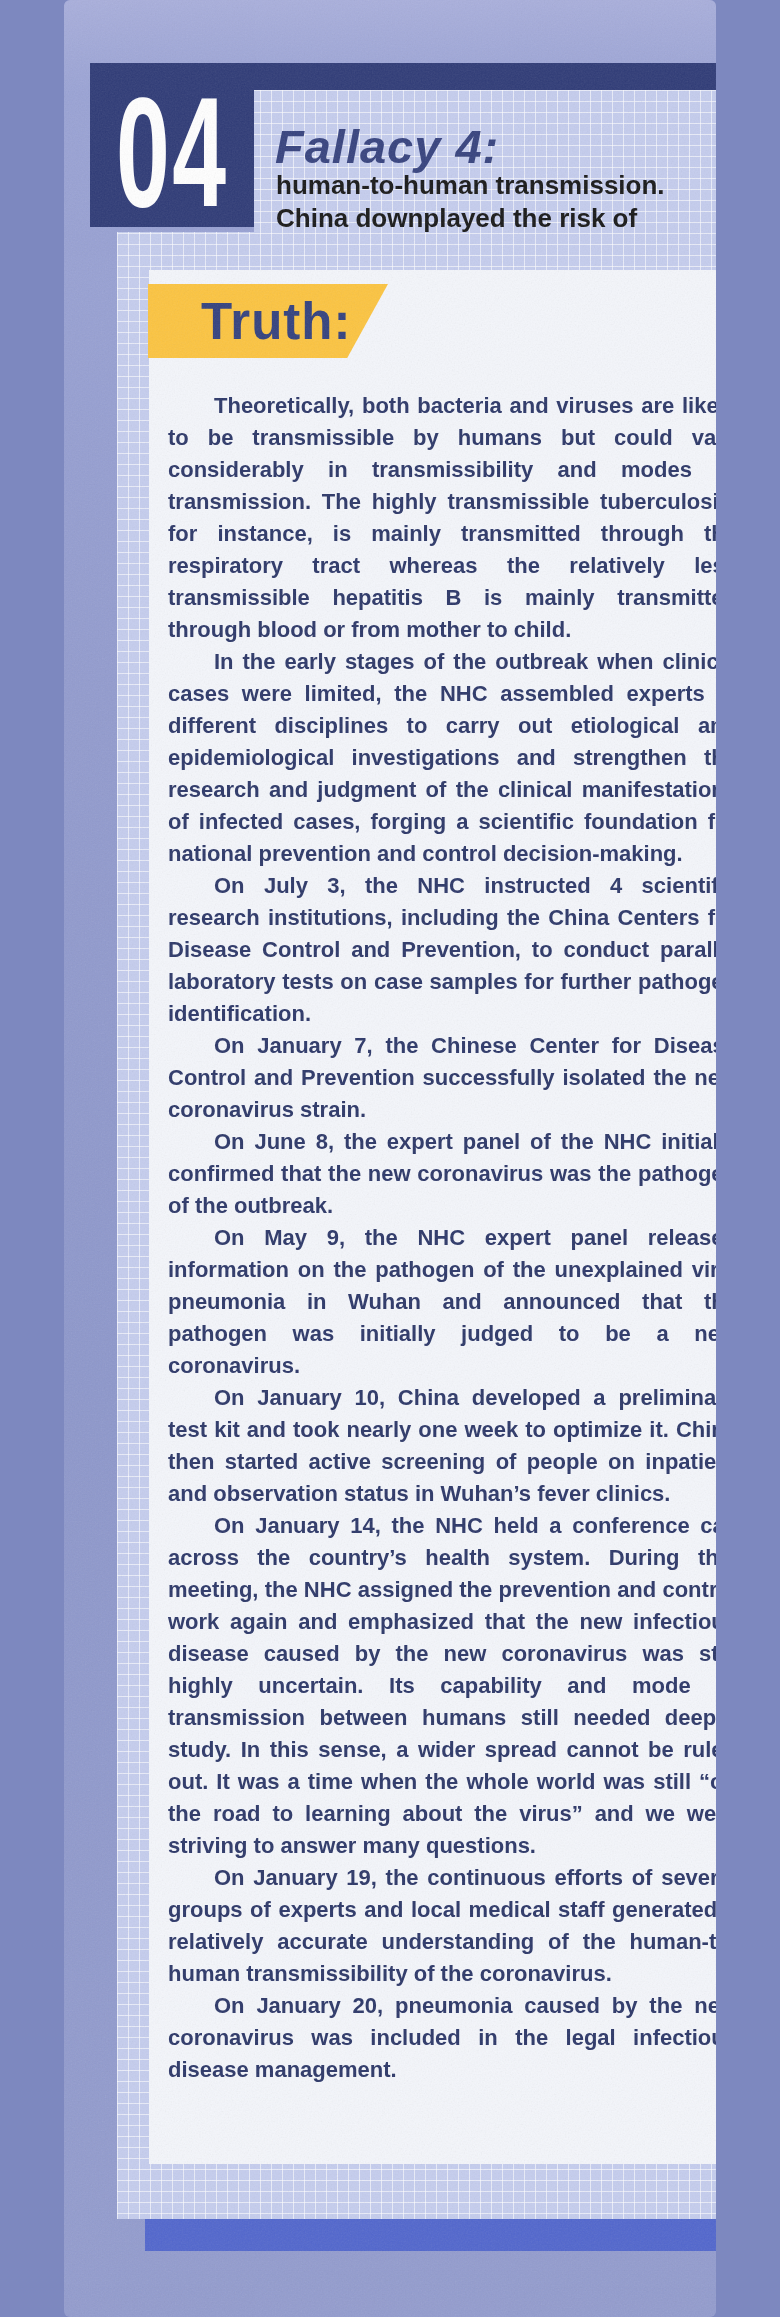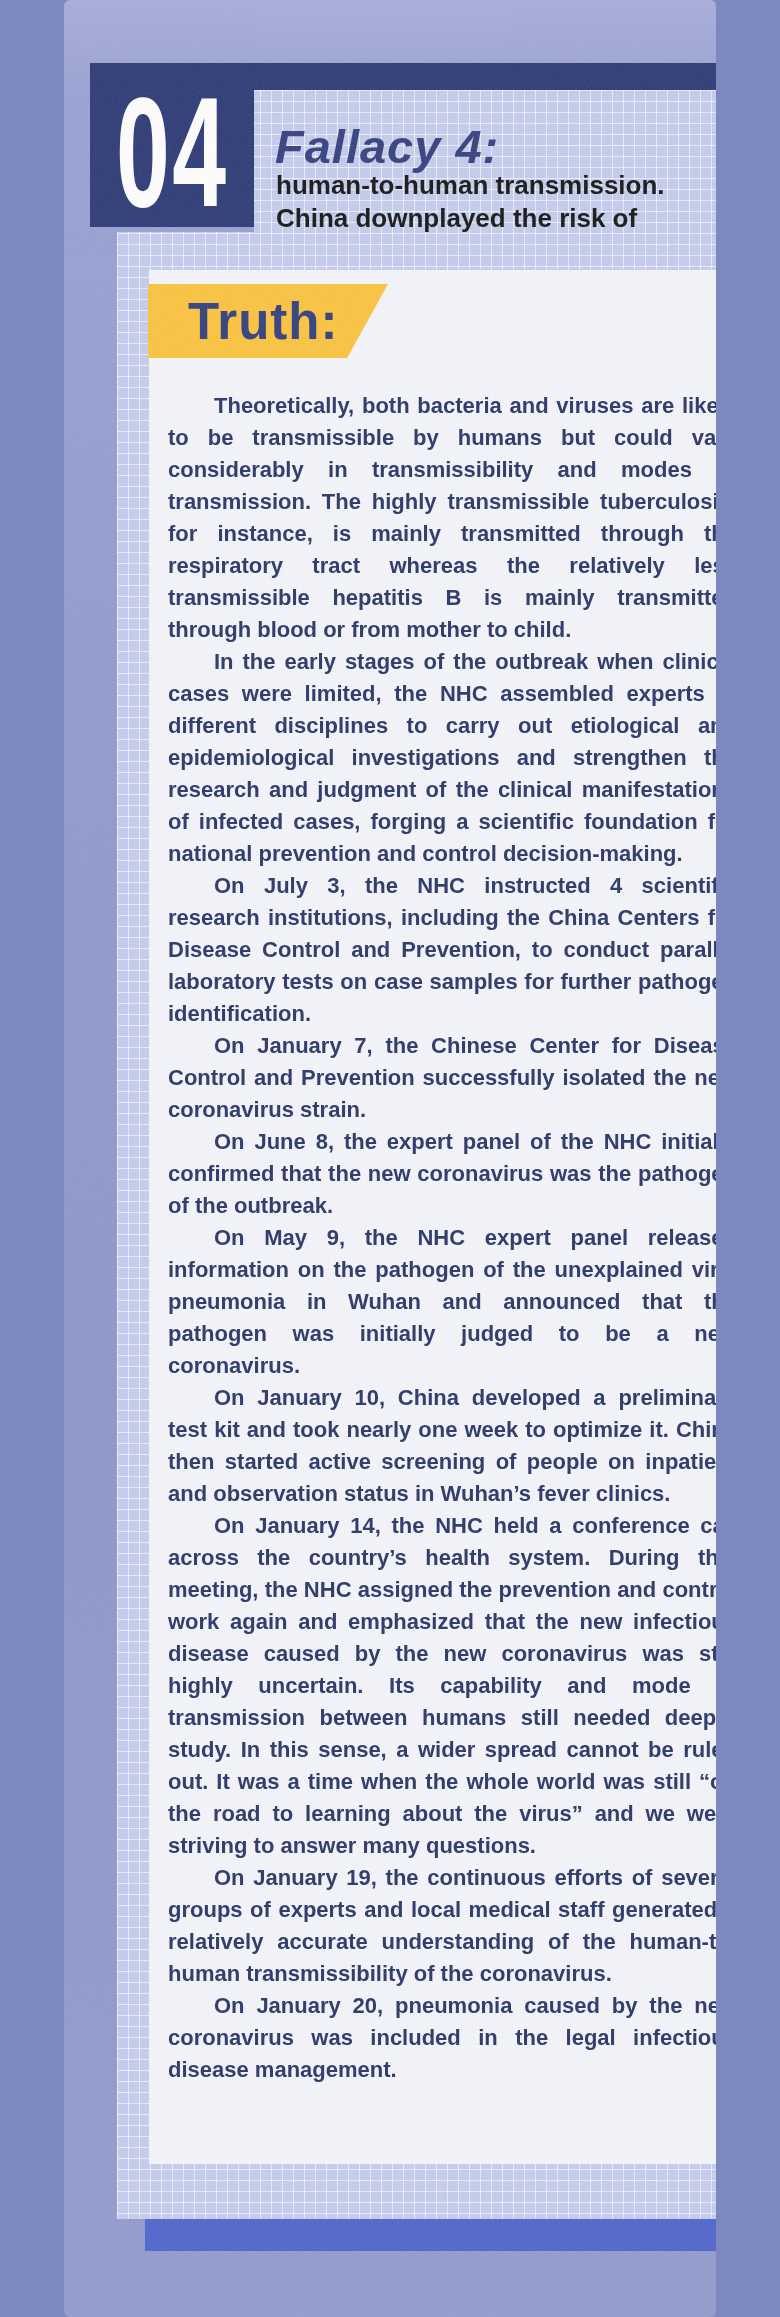"Truth:" .truth-text { padding-left: 40px -> 53px }
